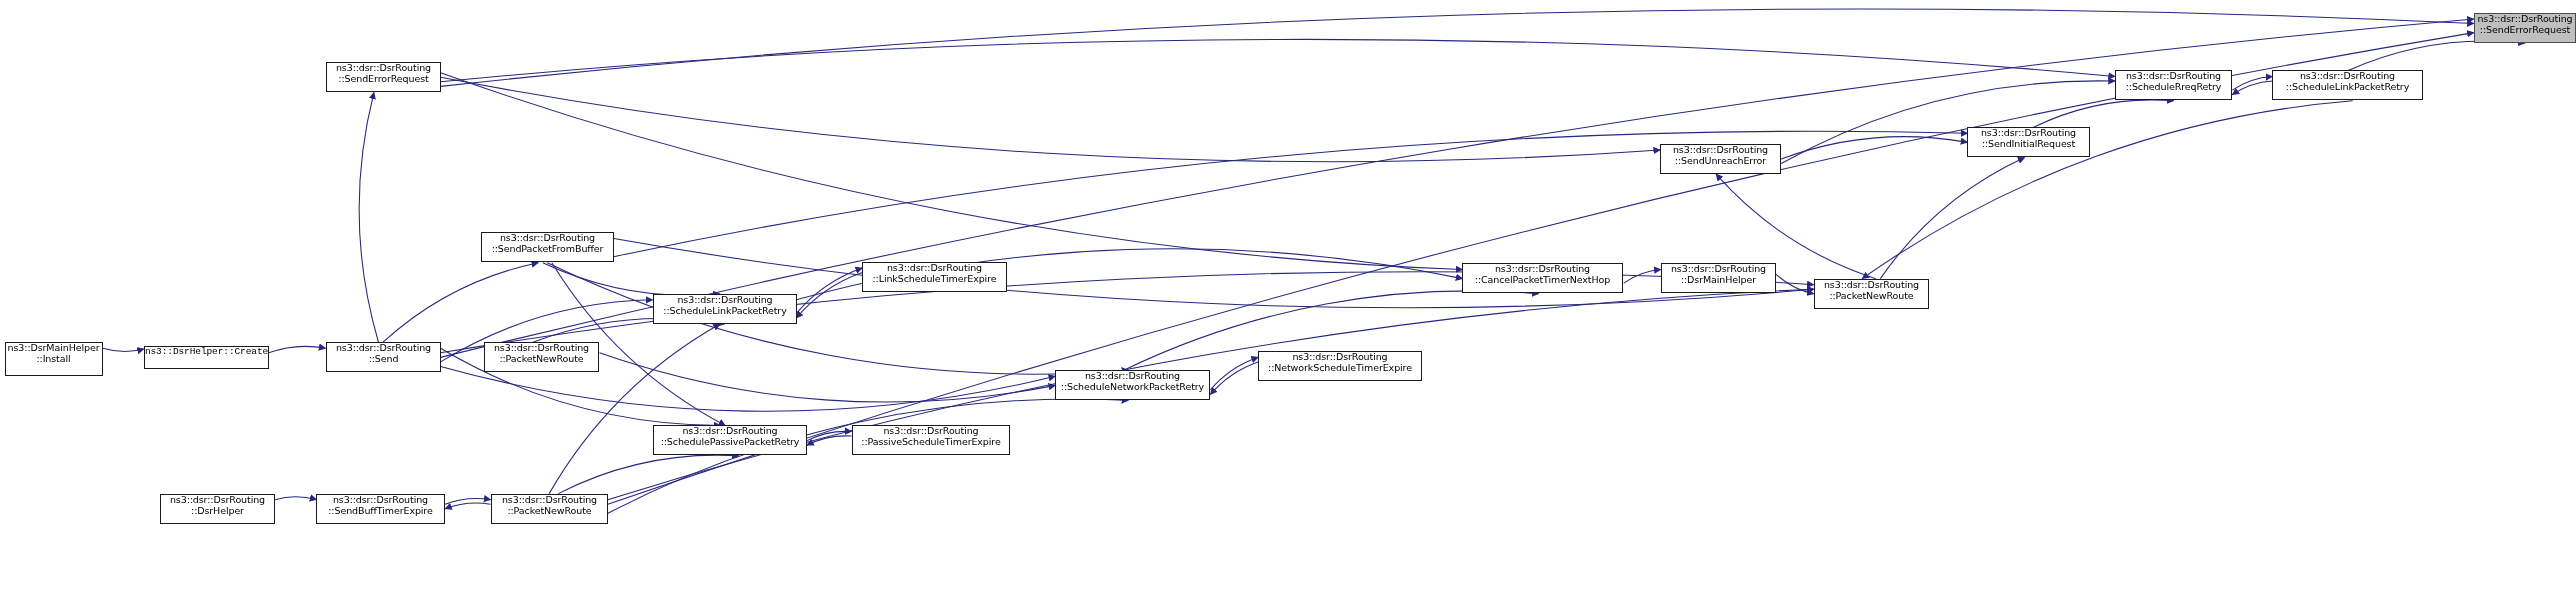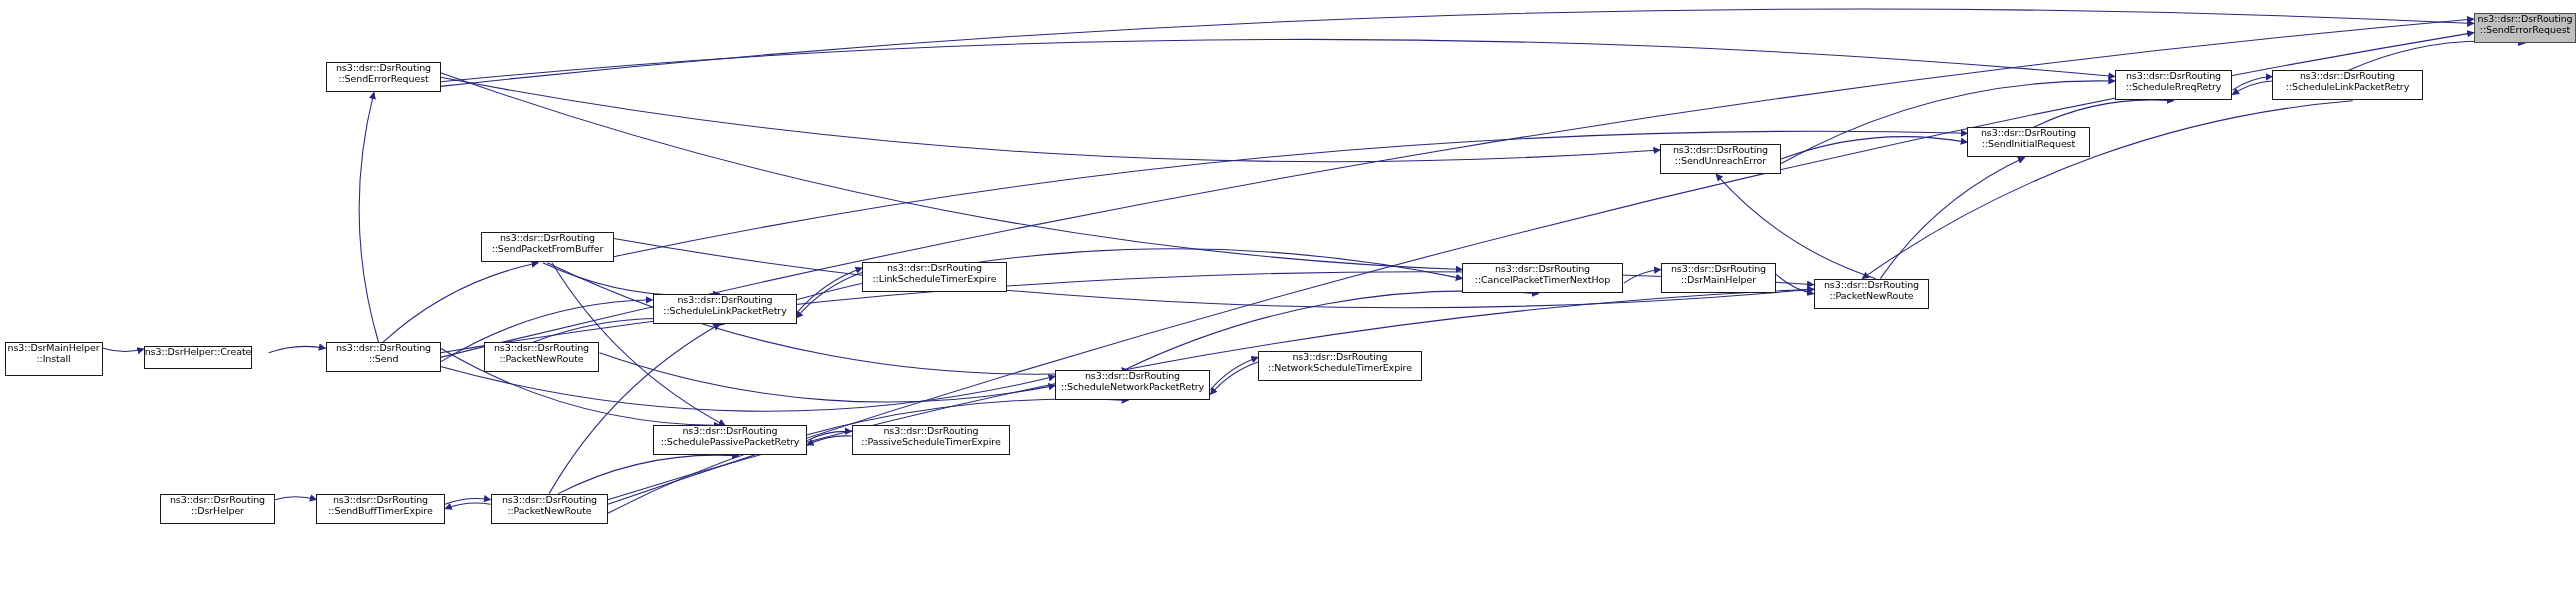"ns3::DsrHelper::Create" div.node { font-family: none -> Liberation Mono, monospace; width: 108px -> 125px }
